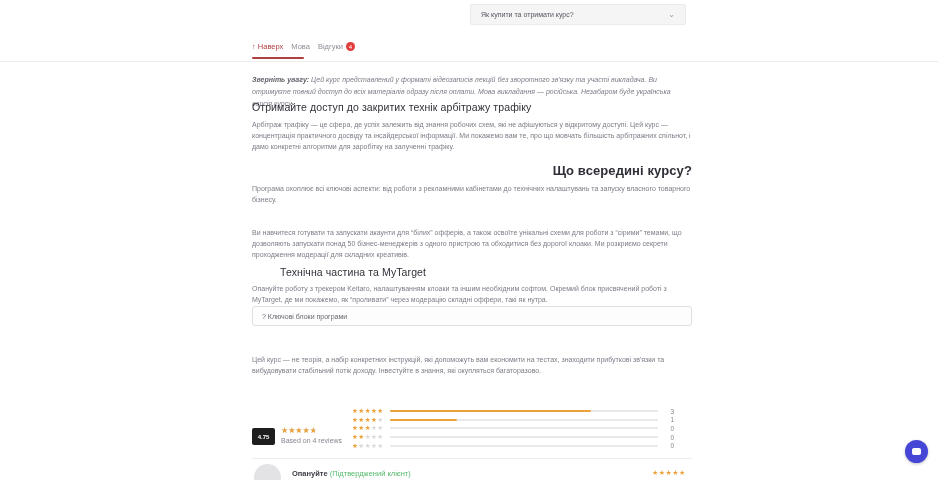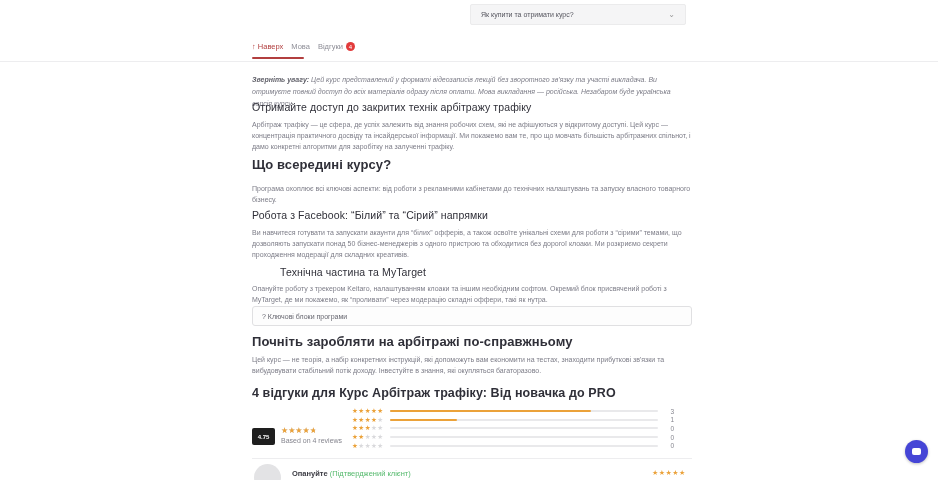"Що всередині курсу?" .pos-h2 { text-align: none -> right; top: 157px -> 163px }
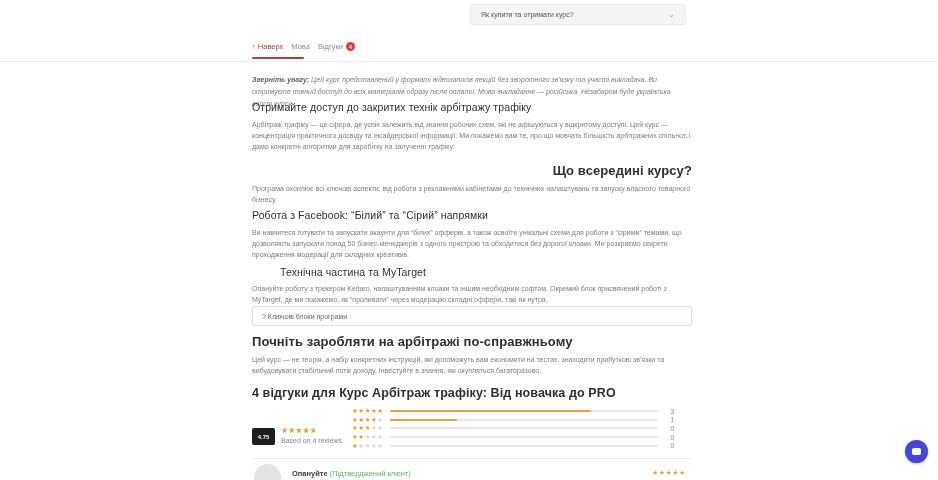"Робота з Facebook: “Білий” та" div.col { html: <div>Робота з Facebook: “Білий” та “Сірий” напрямки</div> -> none }
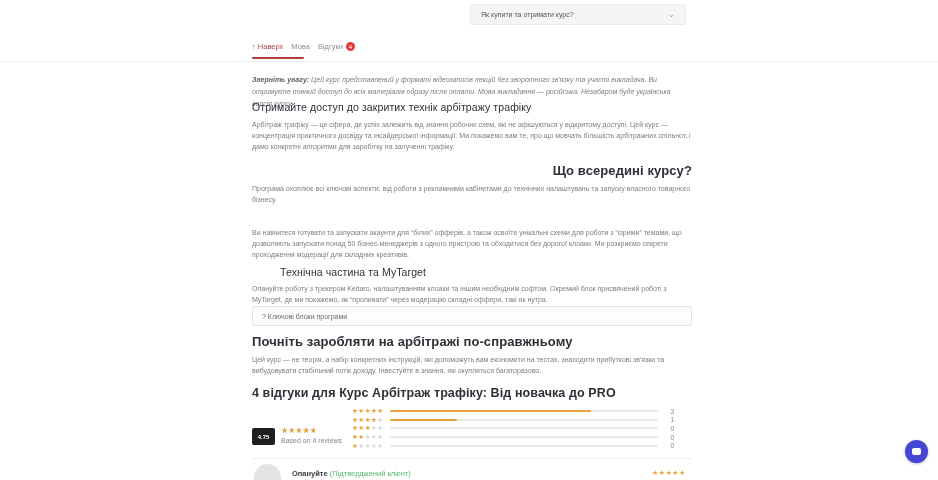"Почніть заробляти на арбітражі" div.col { html: <div>Почніть заробляти на арбітражі по-справжньому</div> -> none }
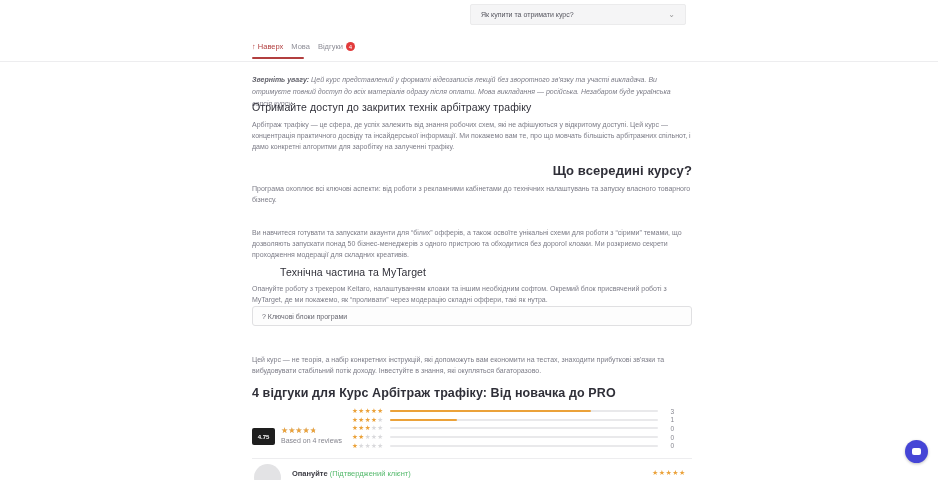"4 відгуки для Курс Арбітраж" div.col { html: <div>4 відгуки для Курс Арбітраж трафіку: Від новачка до PRO</div> -> none }
